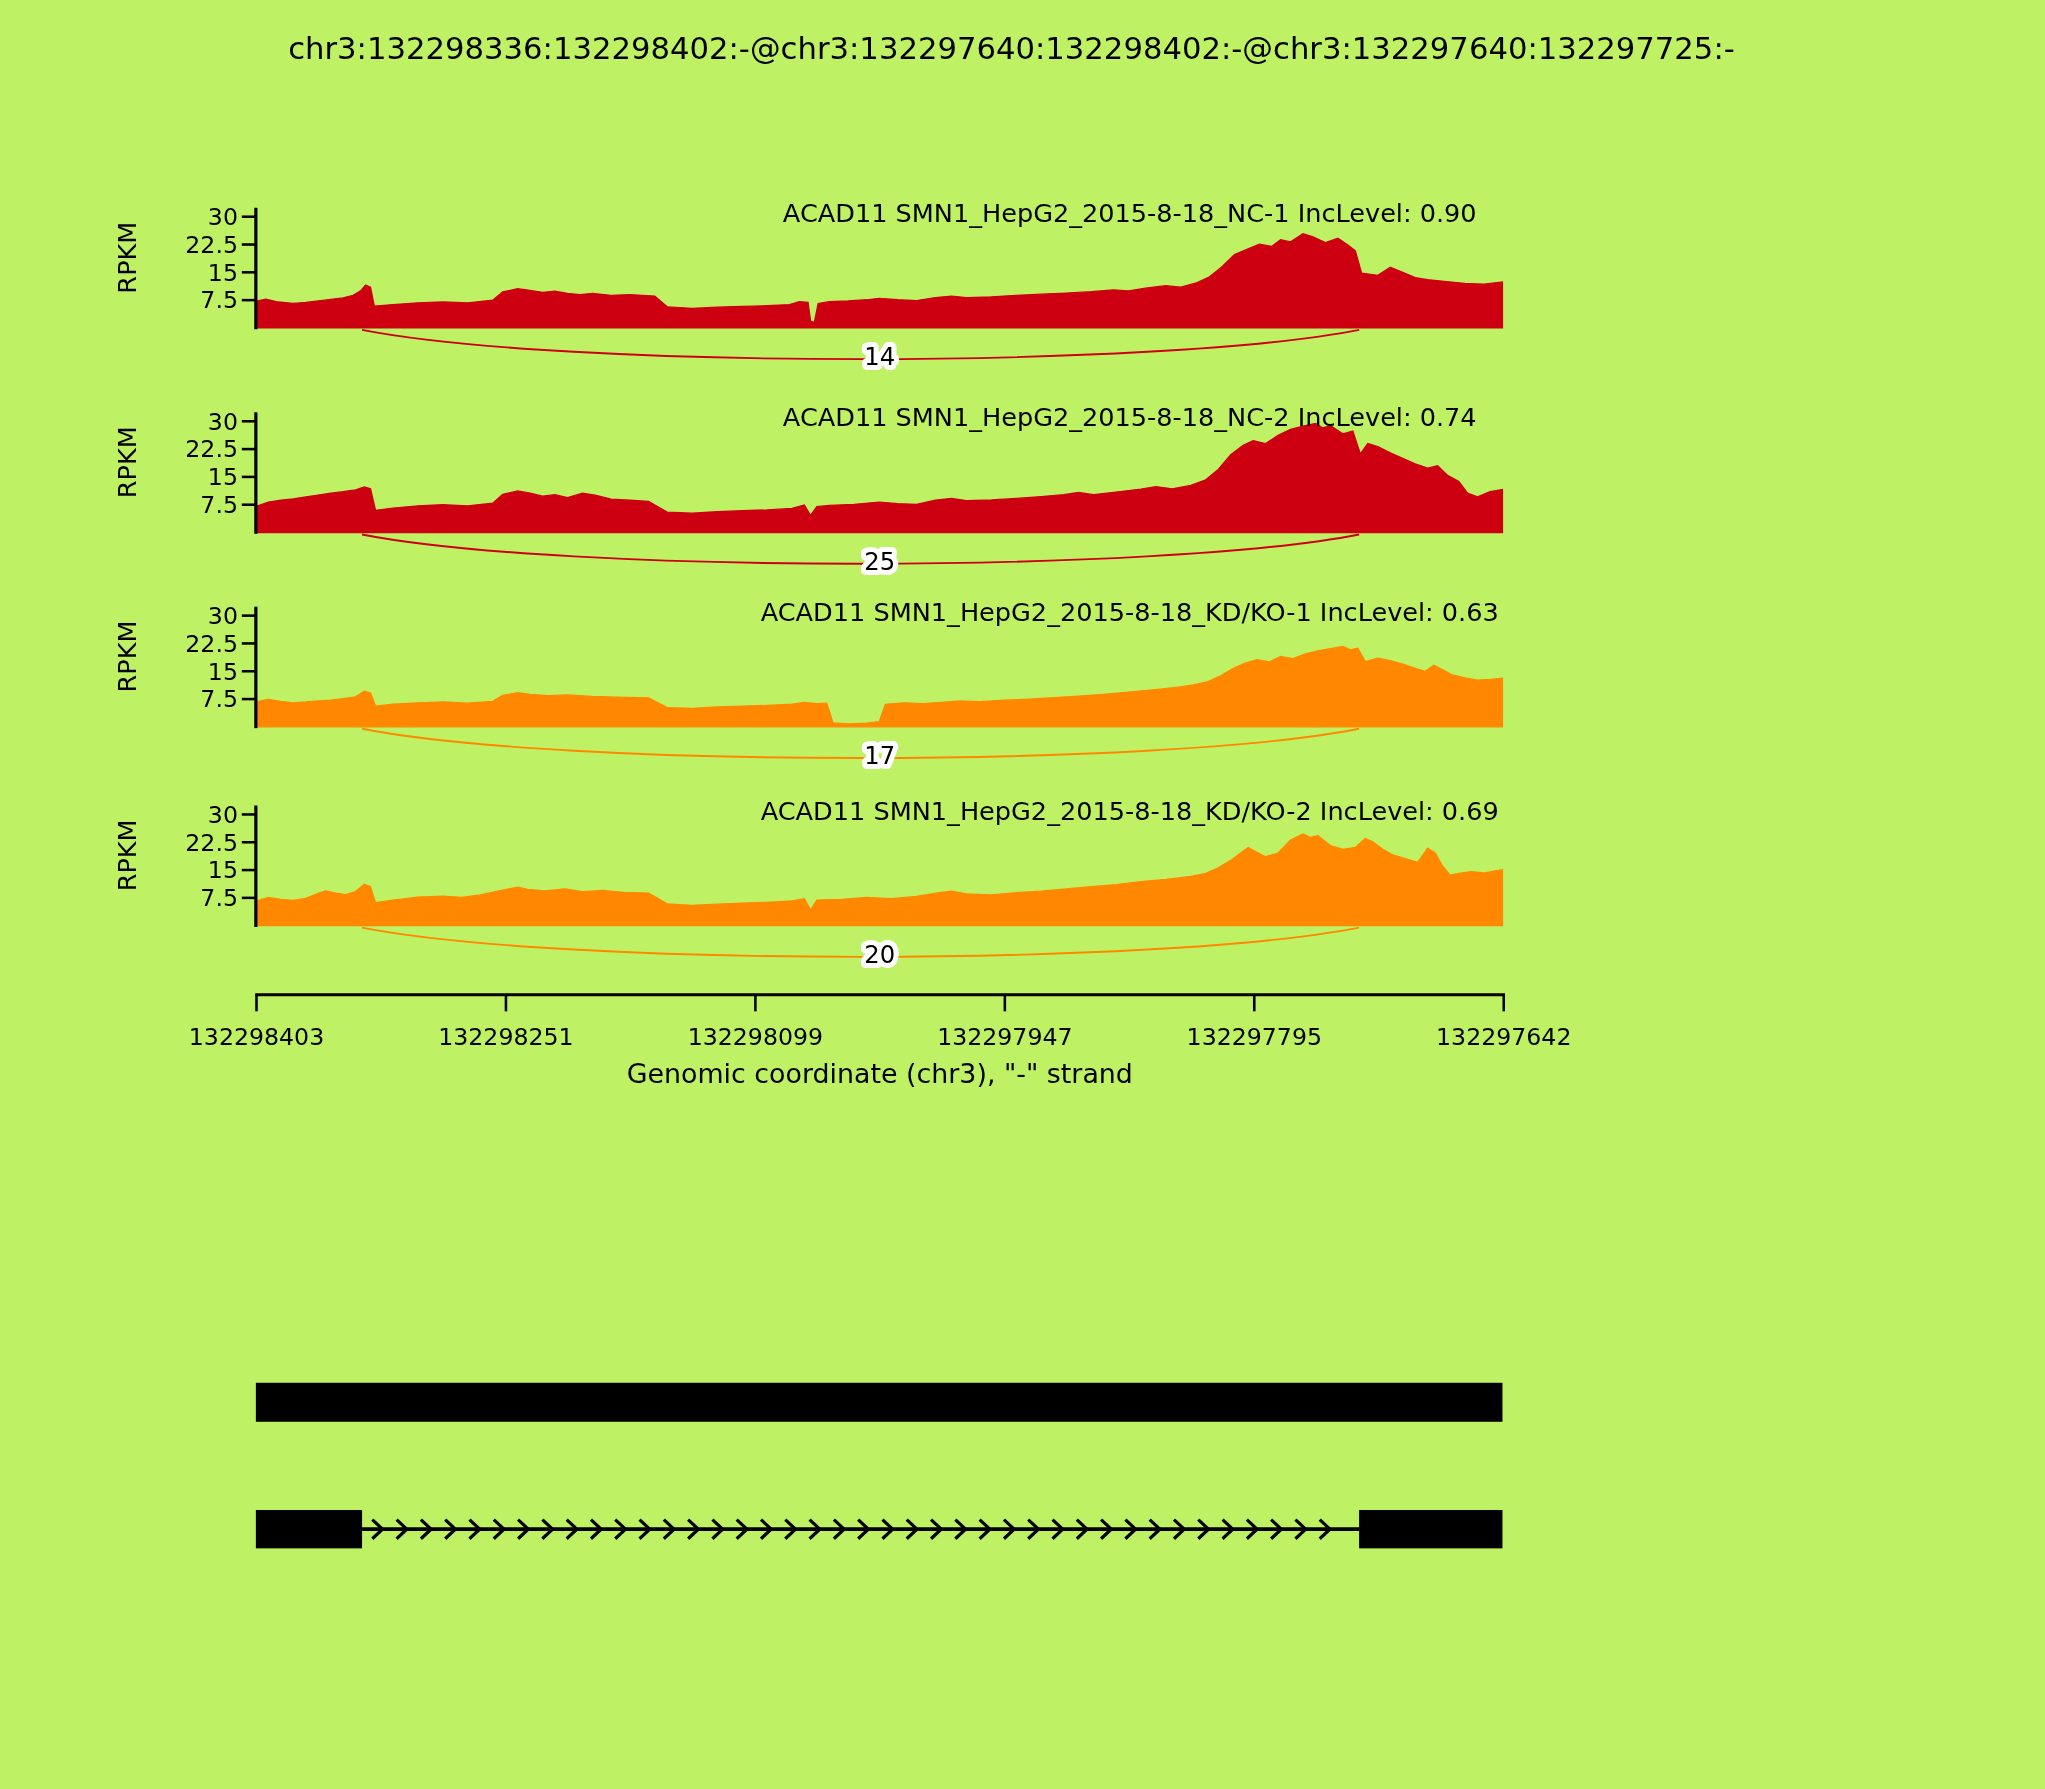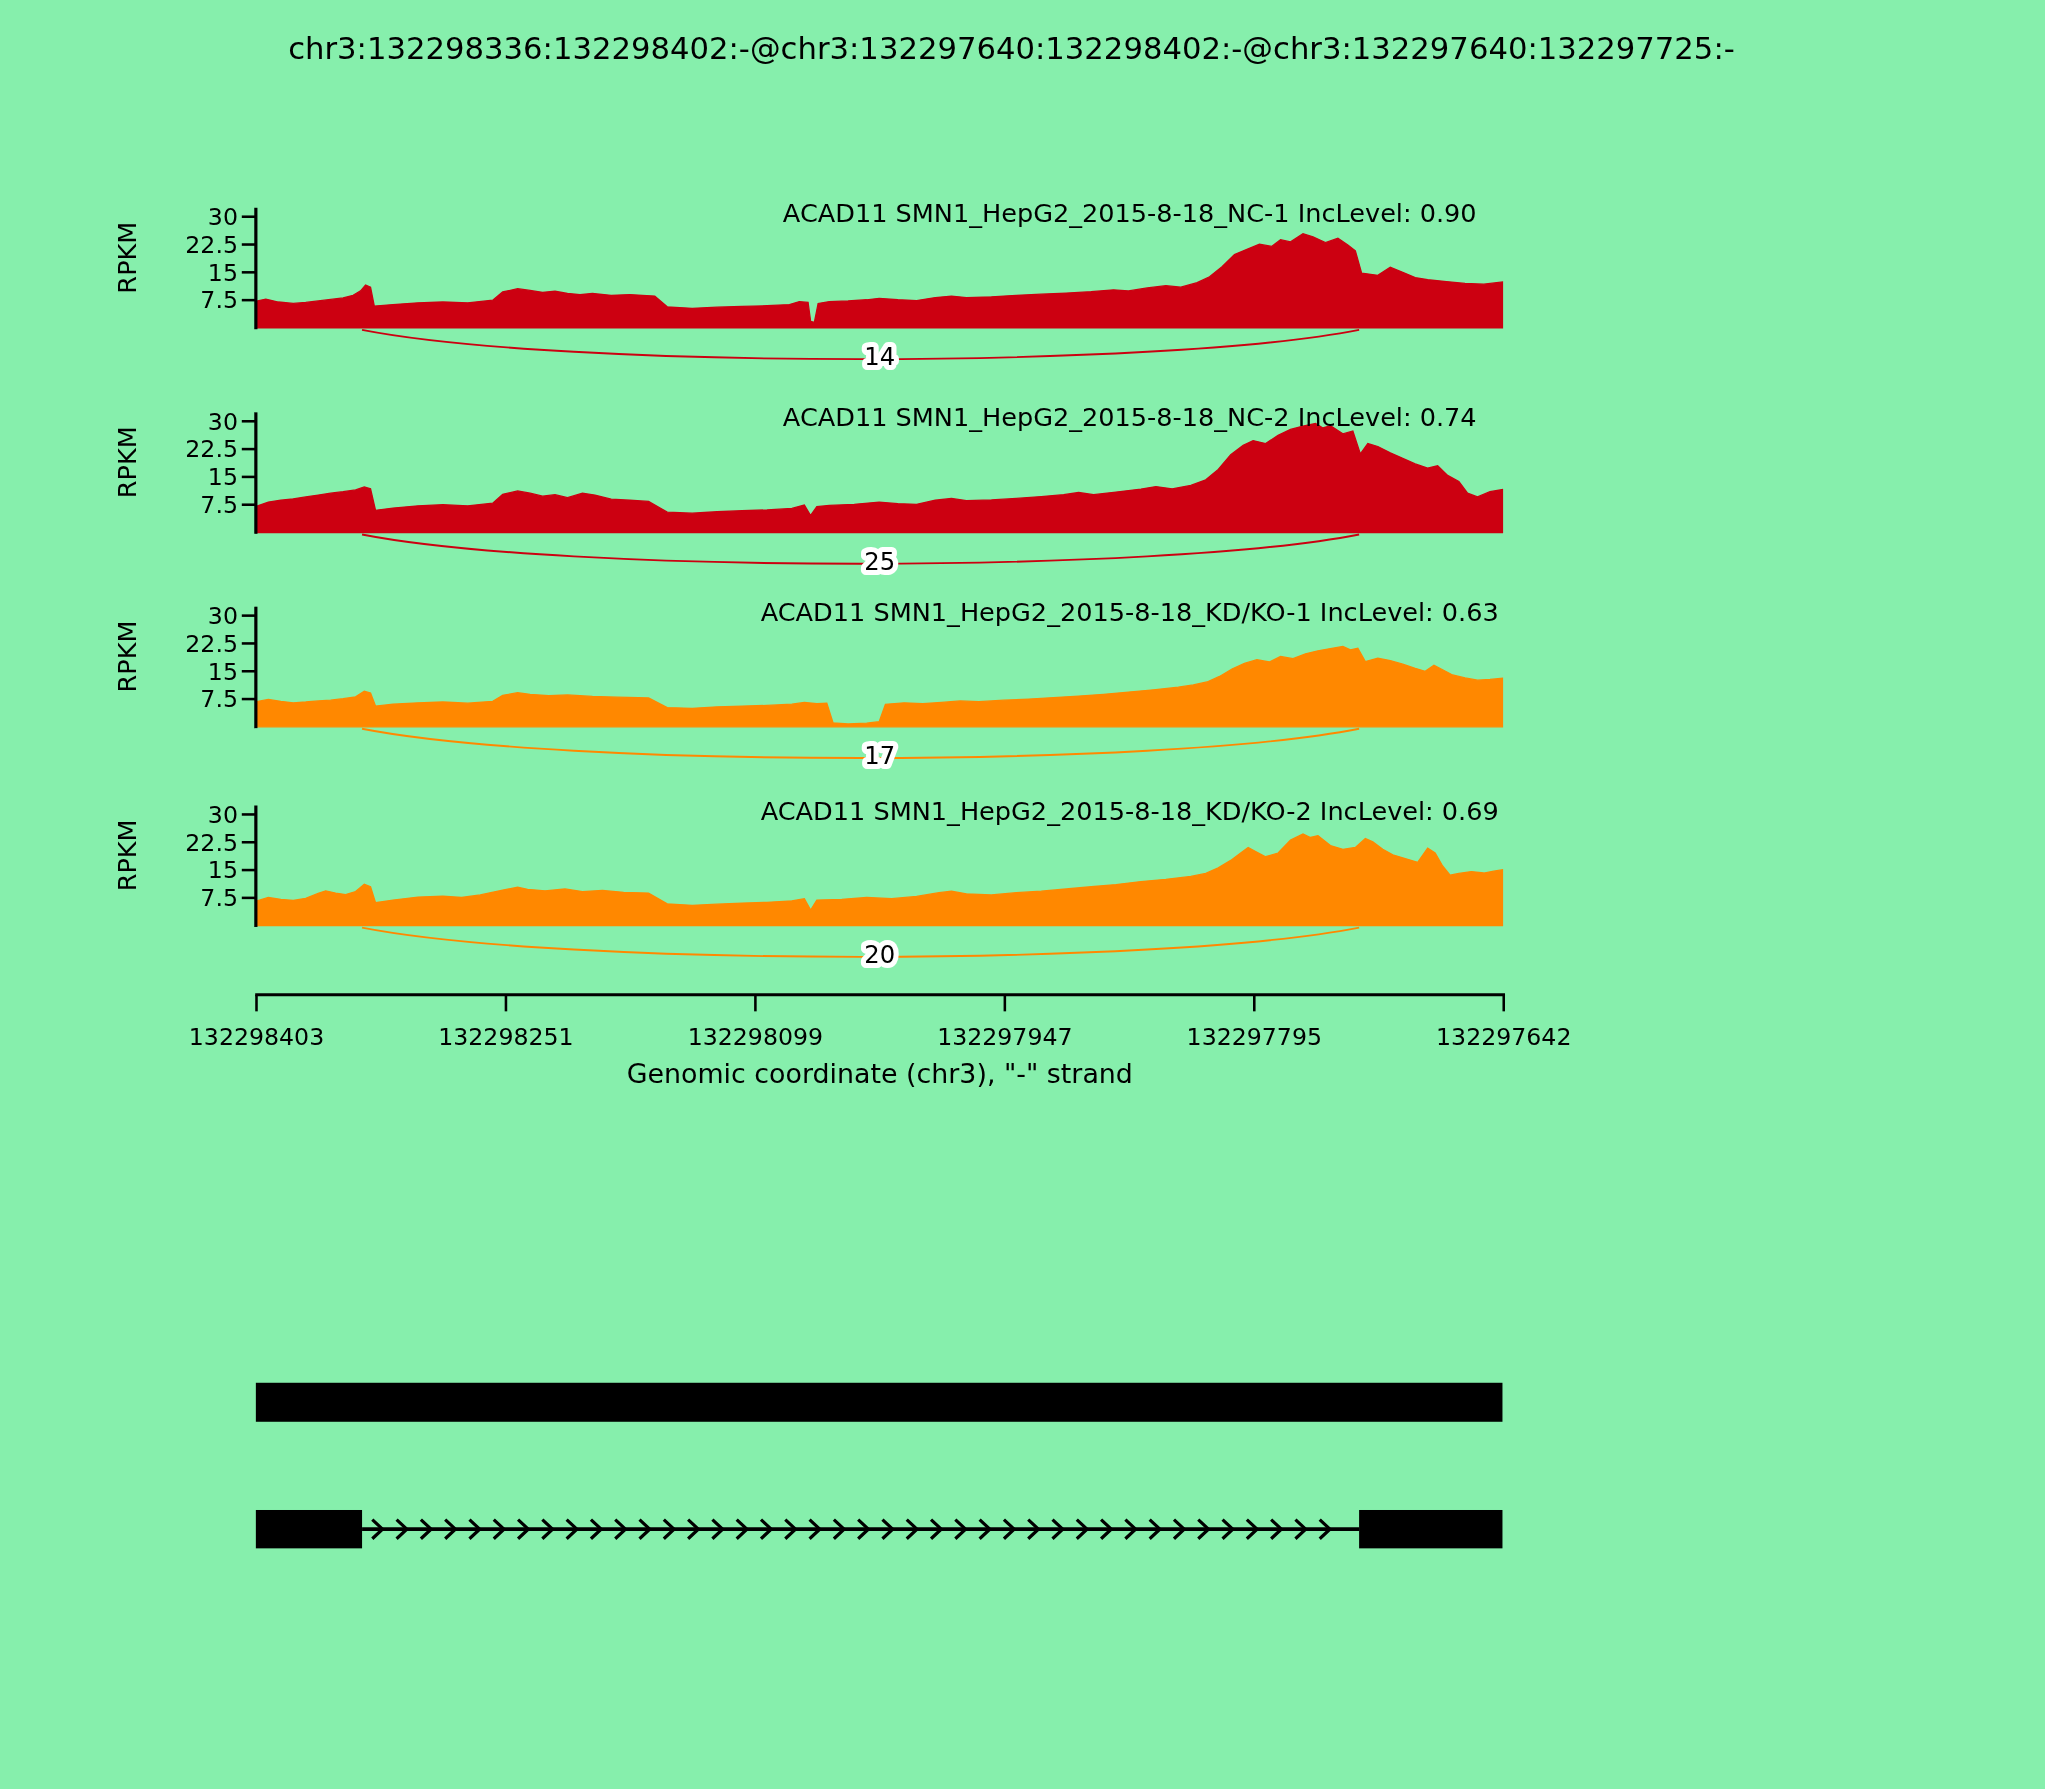"chr3:132298336:132298402:-@chr3:13229764" .canvas { background: #86efac -> #bef264 }
